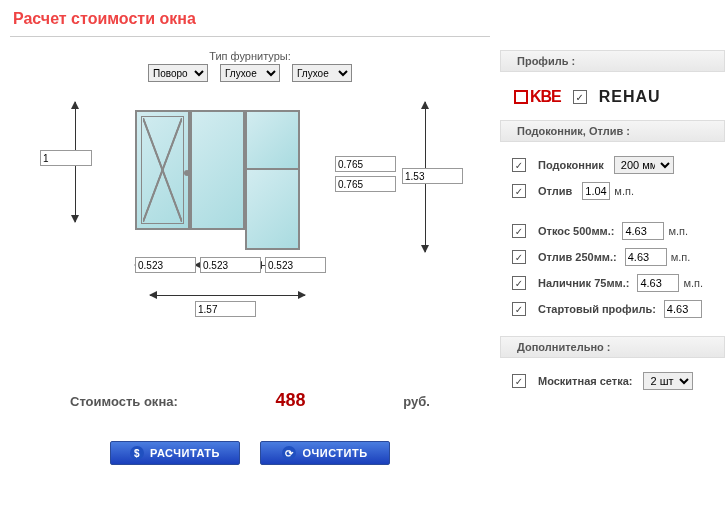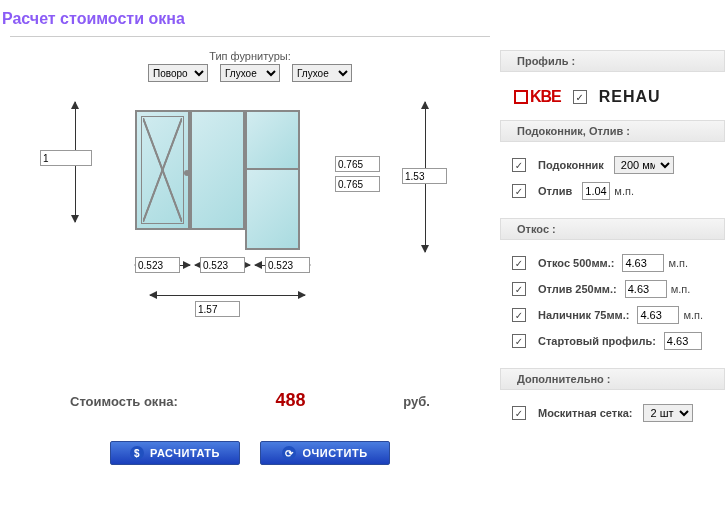"Расчет стоимости окна" .page-title { color: #8b5cf6 -> #ef4444; padding: 10px 10px 8px 2px -> 10px 10px 8px 13px }
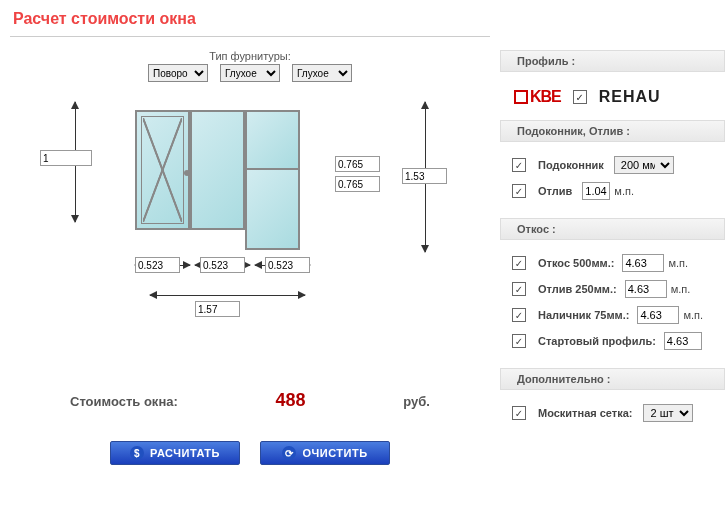"0.765" .dim-input { width: 45px -> 61px }
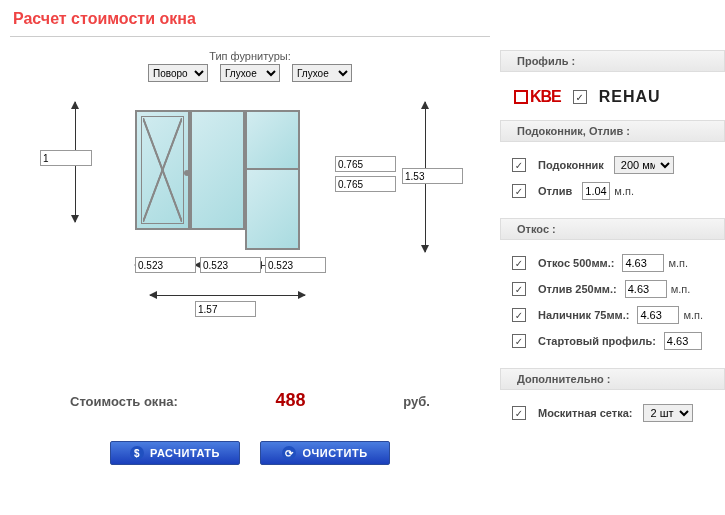"Откос :" div.section-head { html: <div>Откос :</div> -> none }
